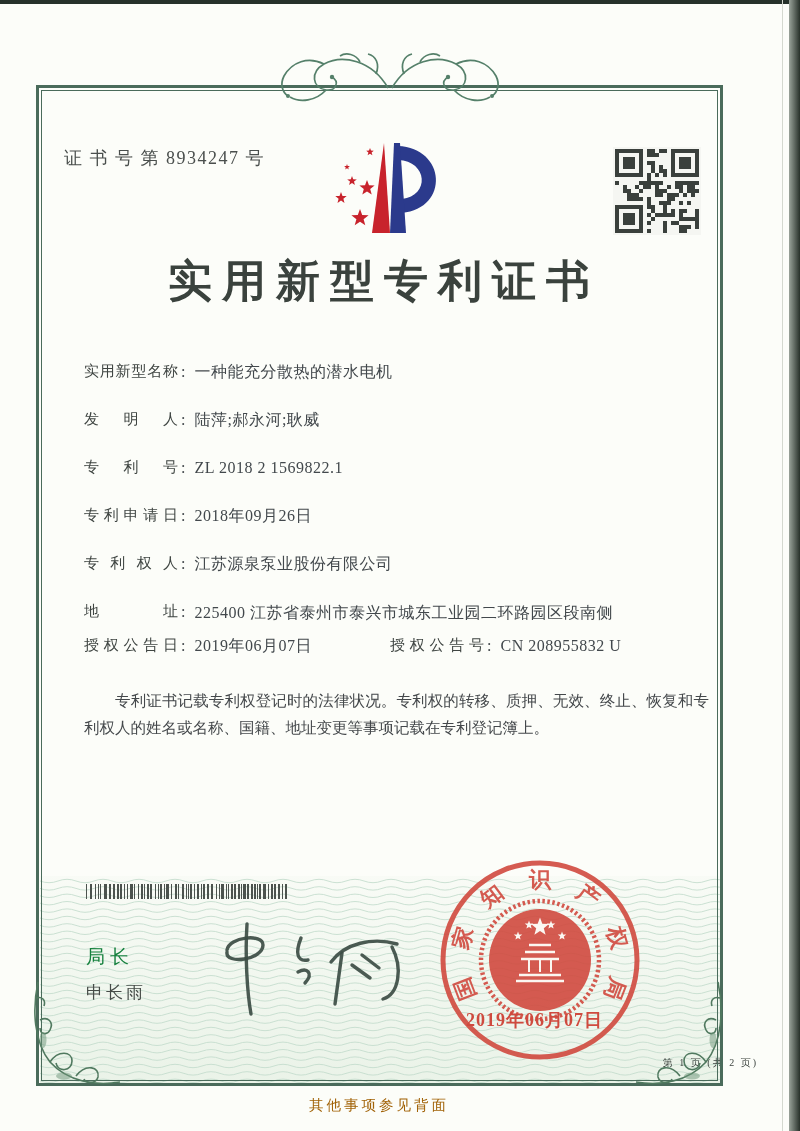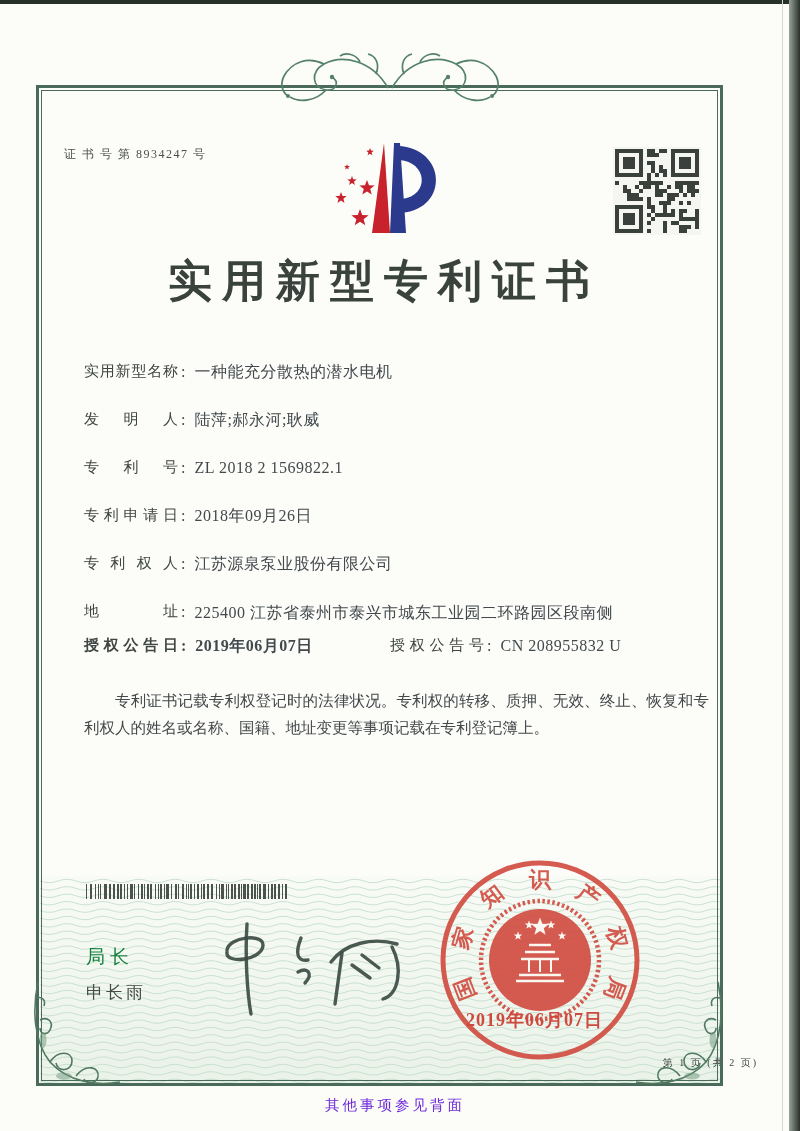"证 书 号 第 8934247" .cert-number { font-size: 12px -> 18px }
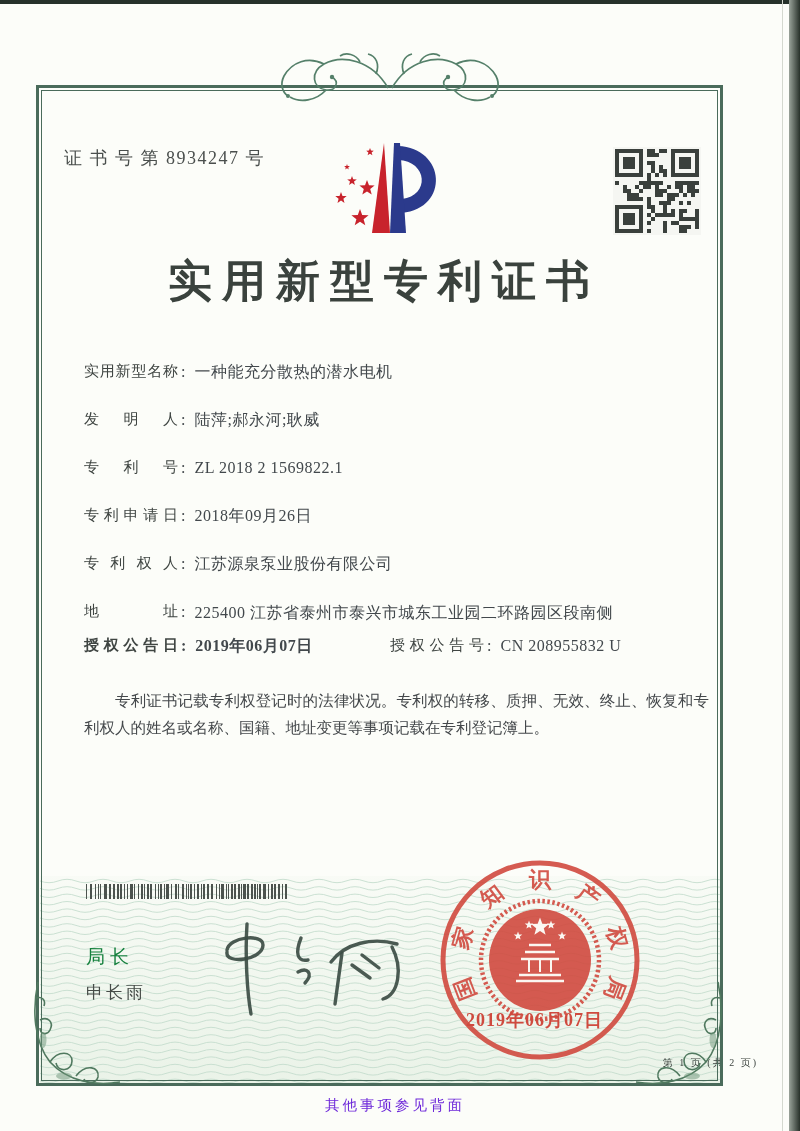"授权公告日" .pair1 { font-weight: bold -> none }
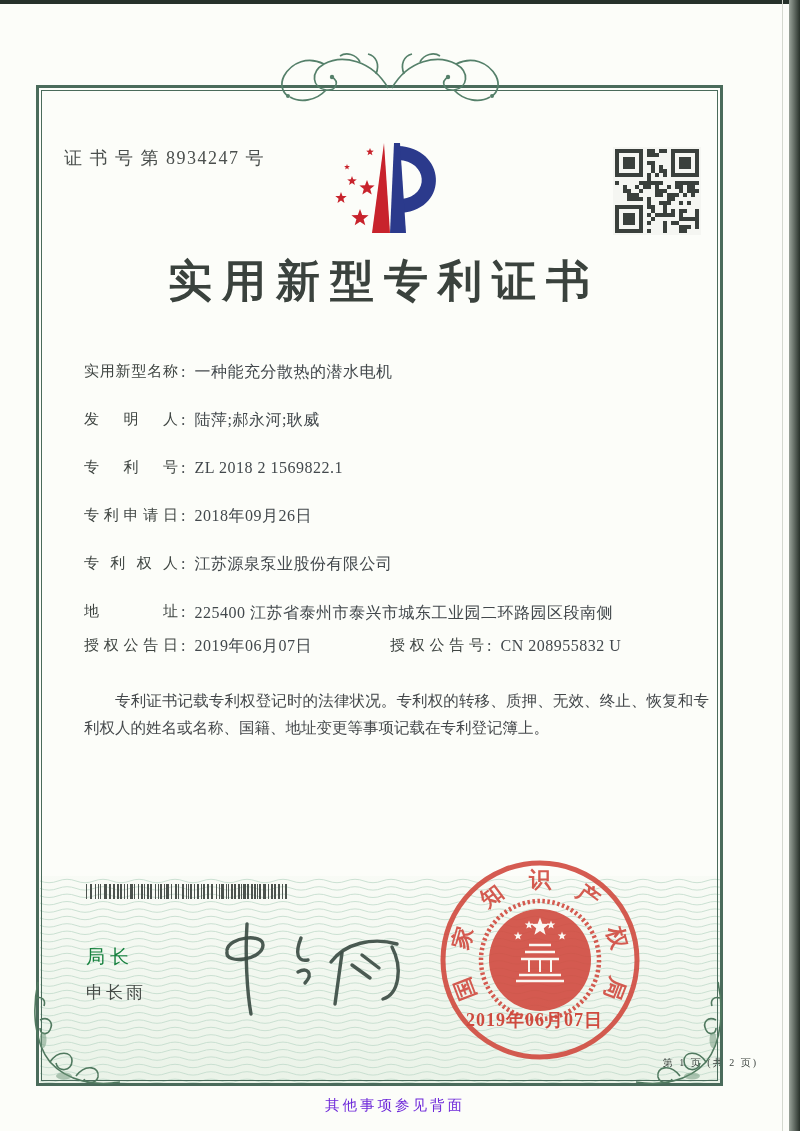"其他事项参见背面" .back-note { color: #6d28d9 -> #a16207; left: 16px -> 0 }
